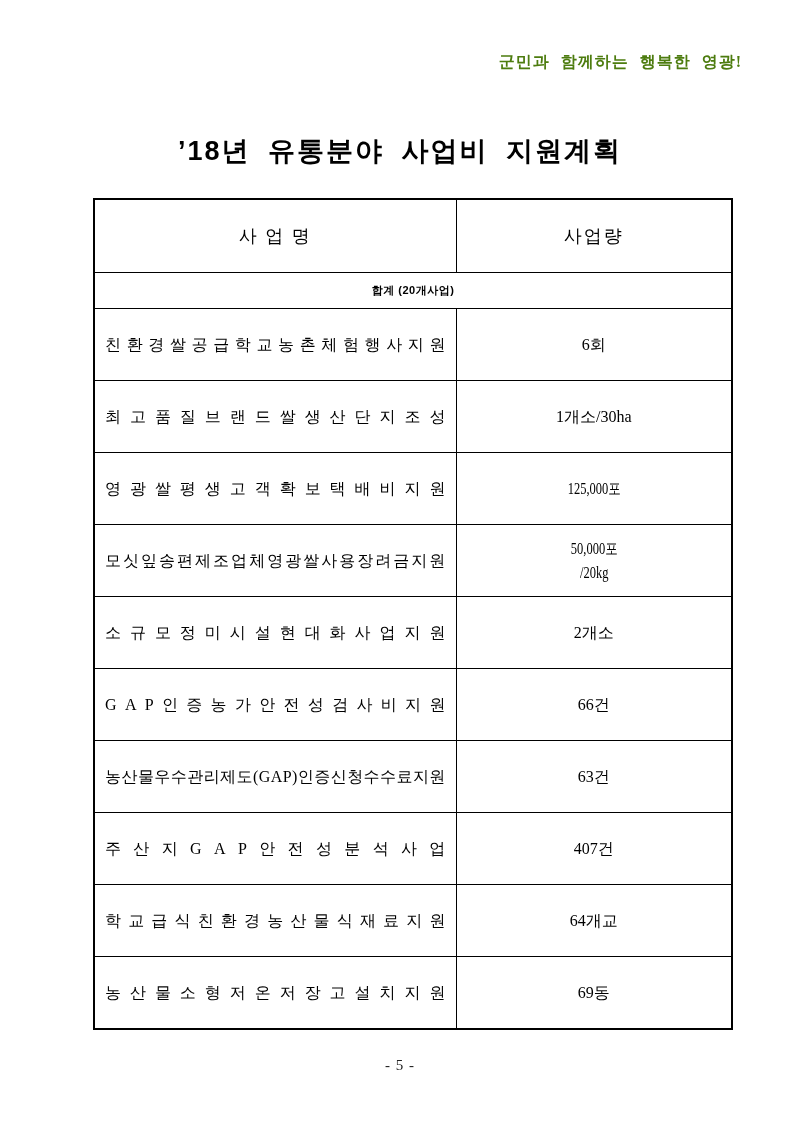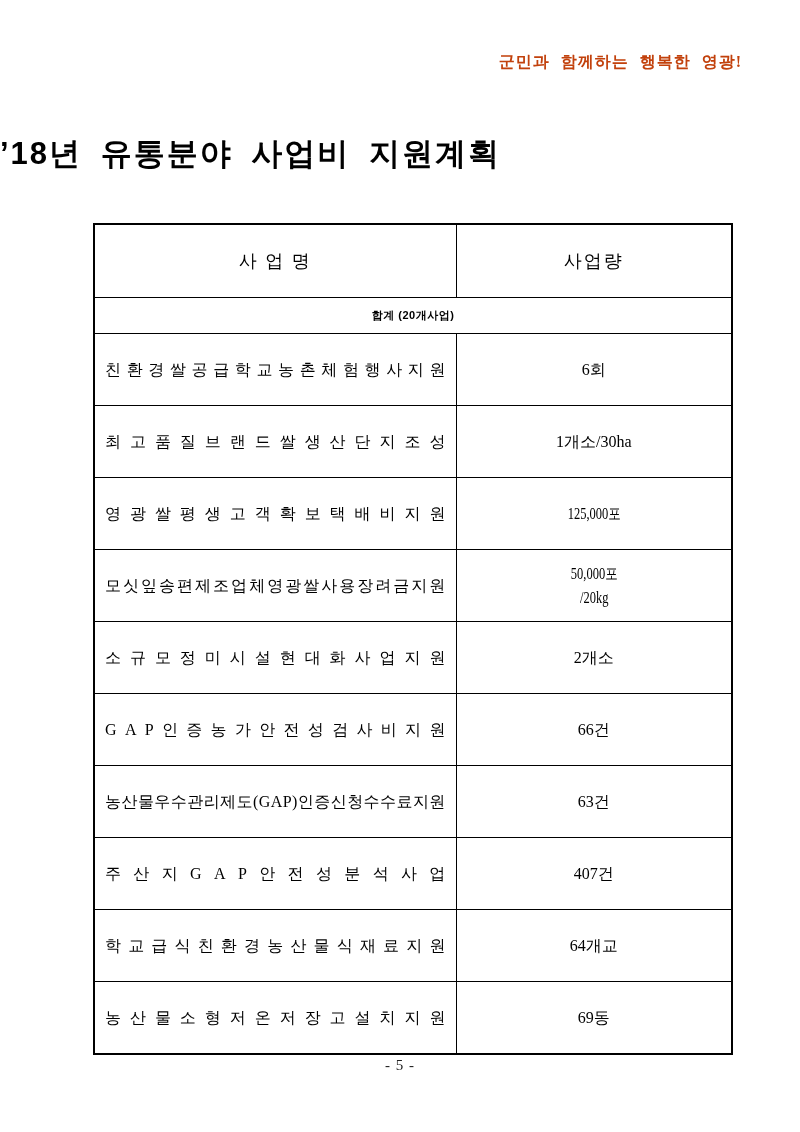"군민과 함께하는 행복한 영광!" .slogan { color: #c2410c -> #4d7c0f }
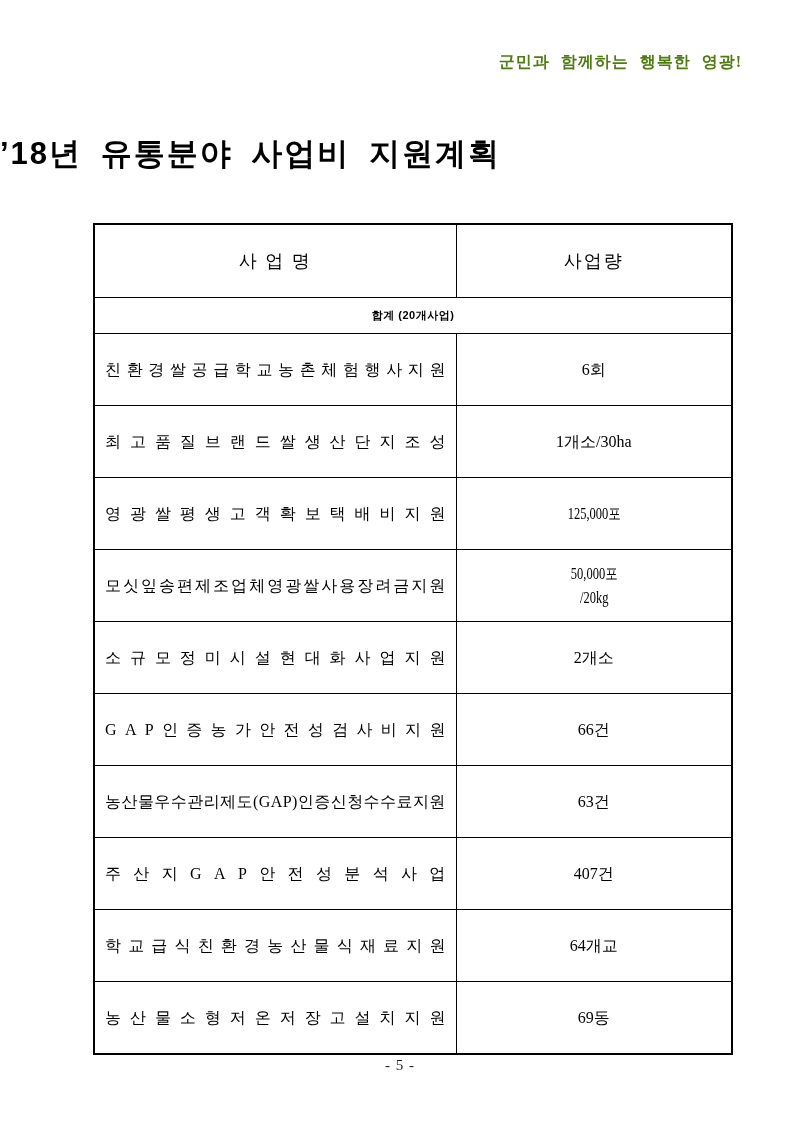"’18년 유통분야 사업비 지원계획" .doc-title { font-size: 31px -> 27px; text-align: left -> center }
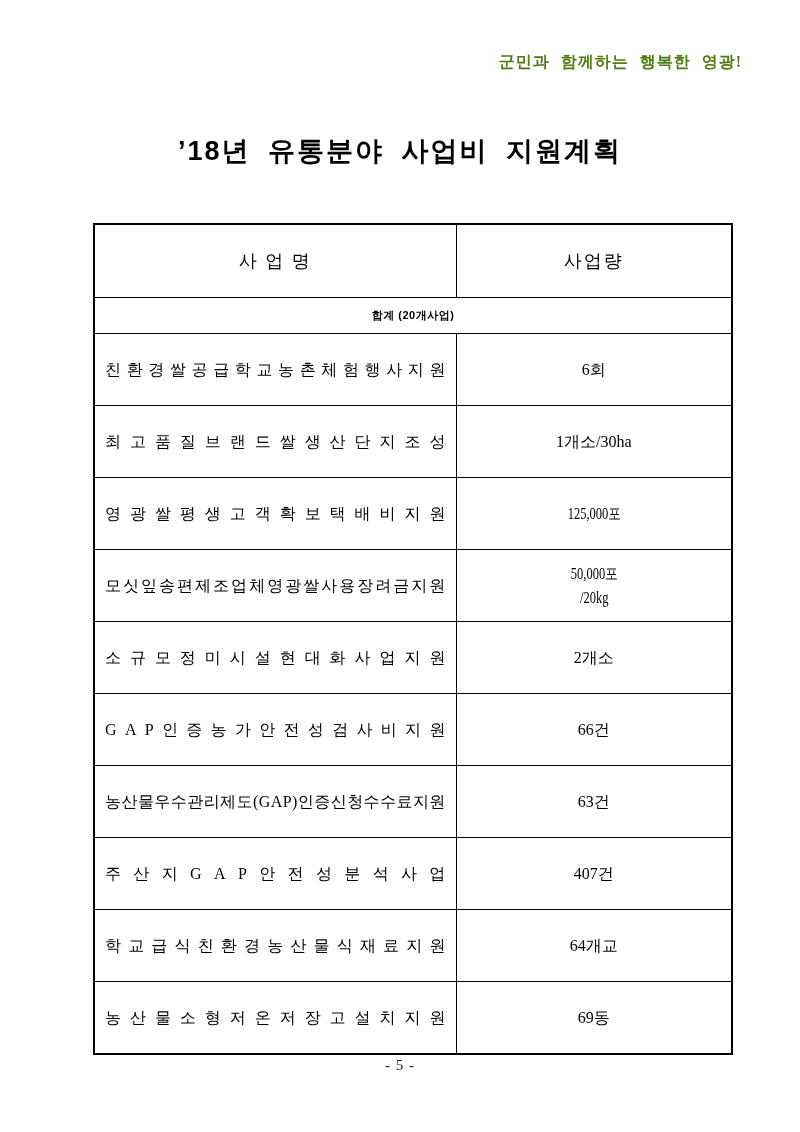"사 업 명" table.plan { top: 223px -> 198px }
